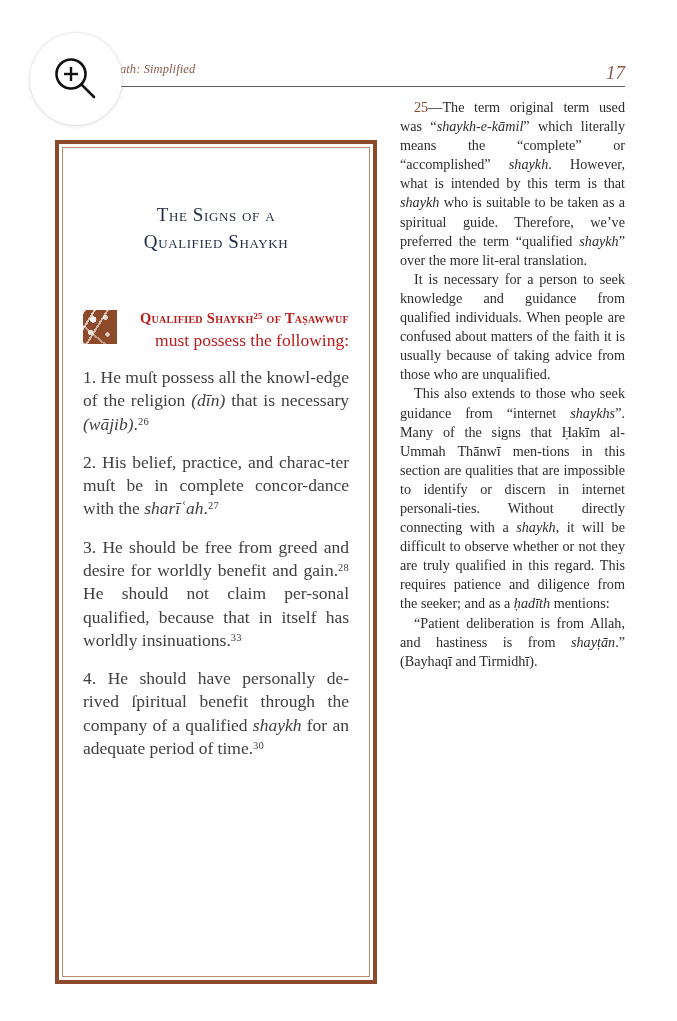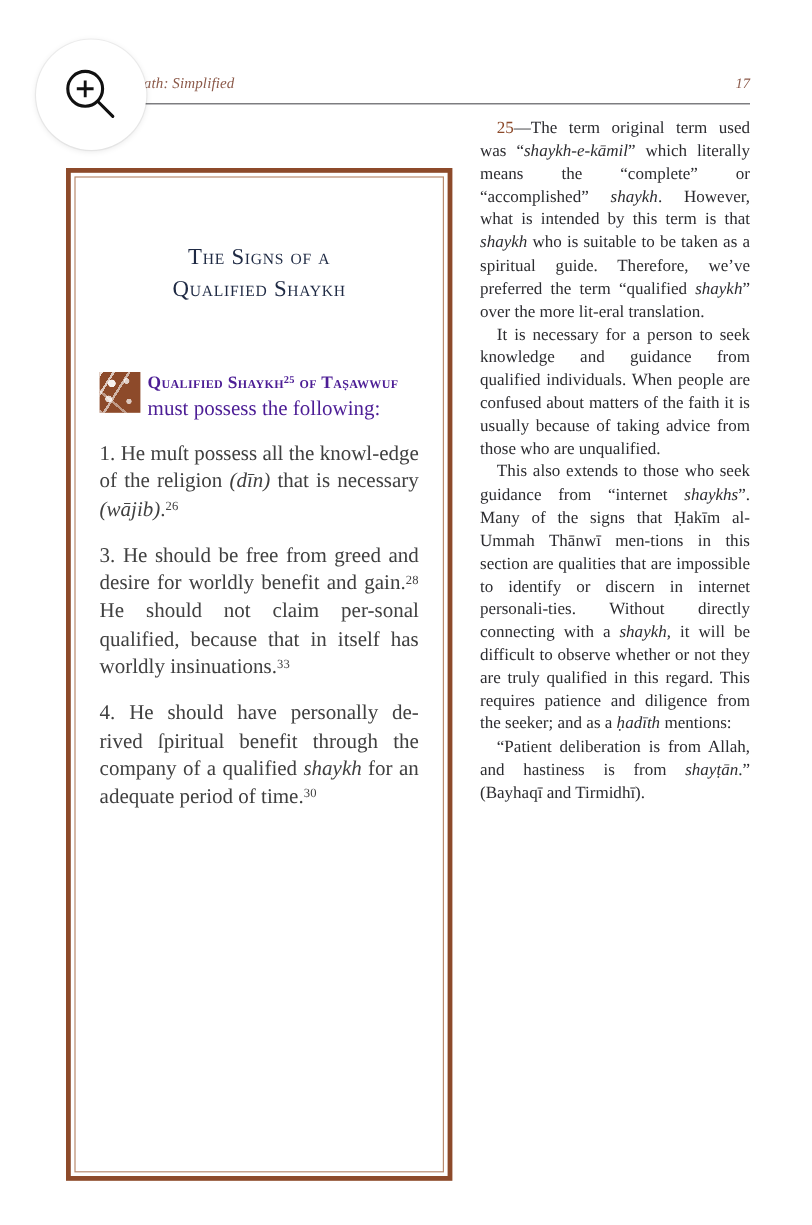"17" #running-header .rh-folio { font-size: 12px -> 19px }
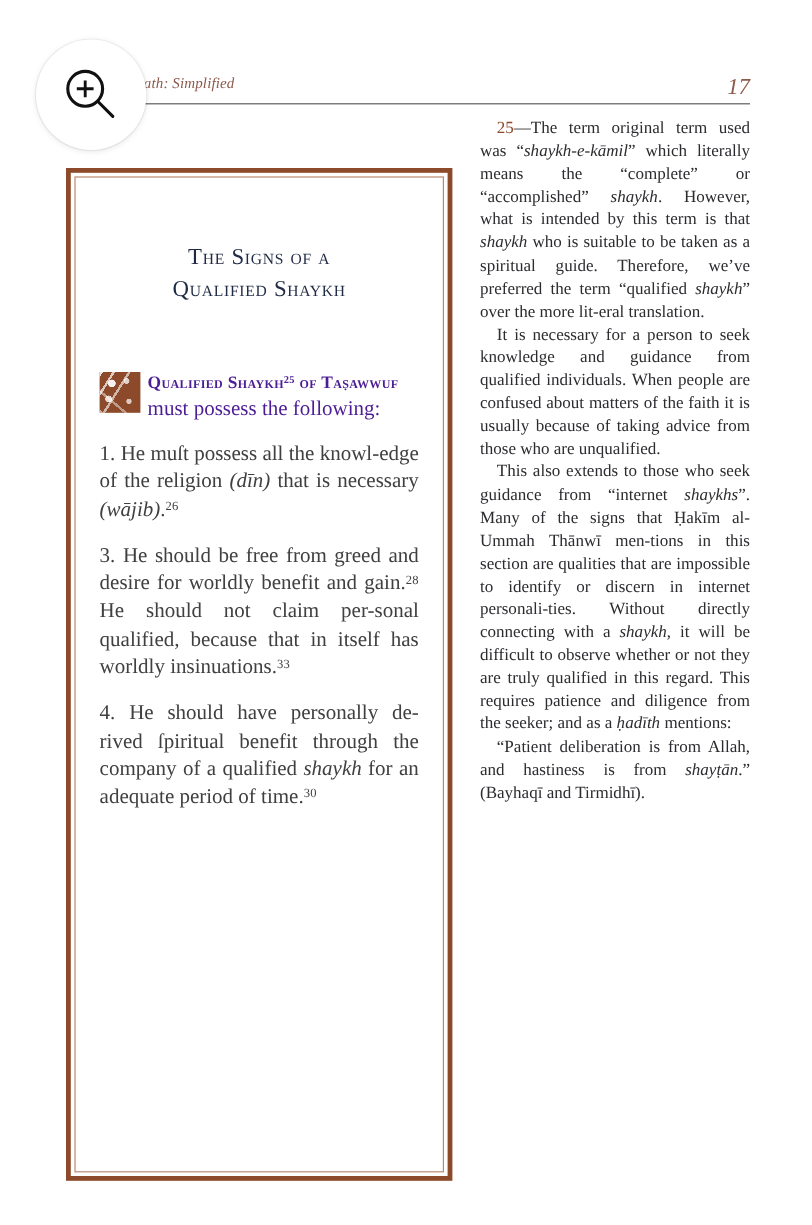"Qualified Shaykh25 of Taṣawwuf must" #opening-para { color: #4c1d95 -> #b91c1c; text-align: left -> right }
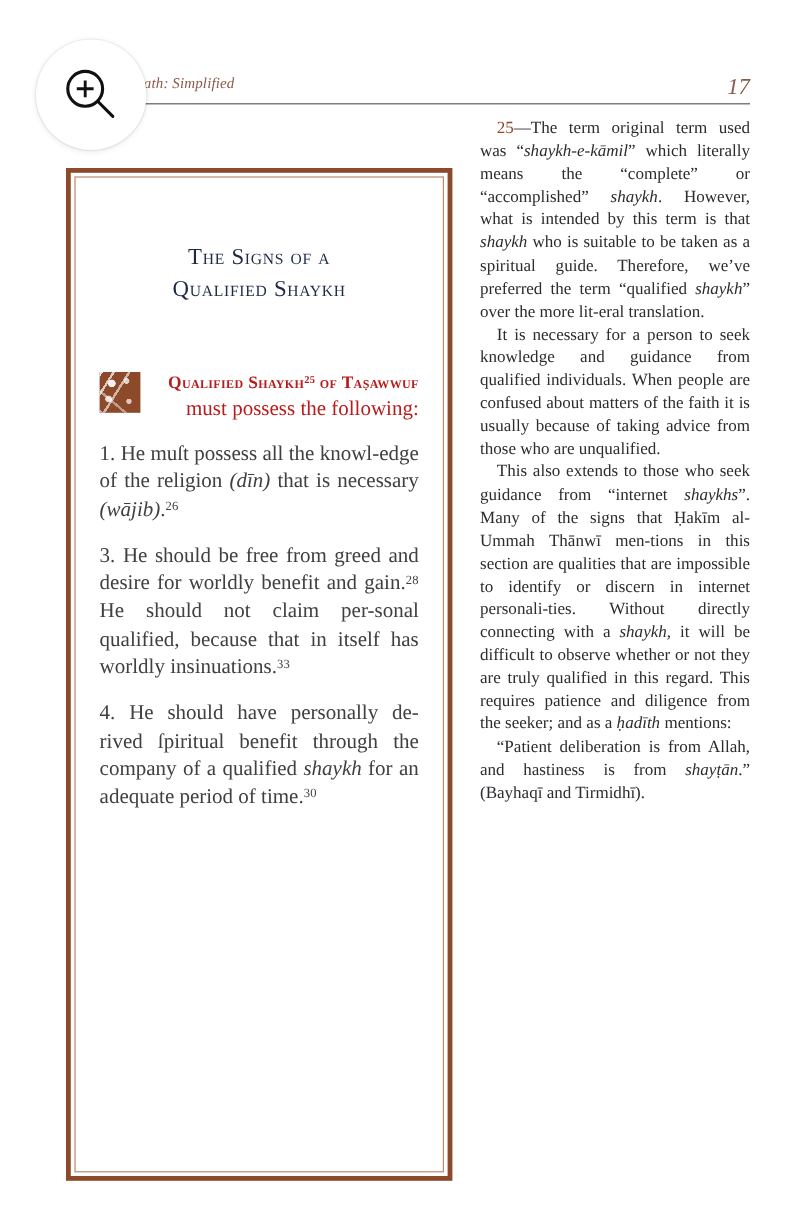"2. His belief, practice, and" li { html: none -> <li><span>2.</span><span> His belief, practice, and charac-ter muſt be in complete concor-dance with the </span><i>sharīʿah</i><span>.</span><sup>27</sup></li> }
